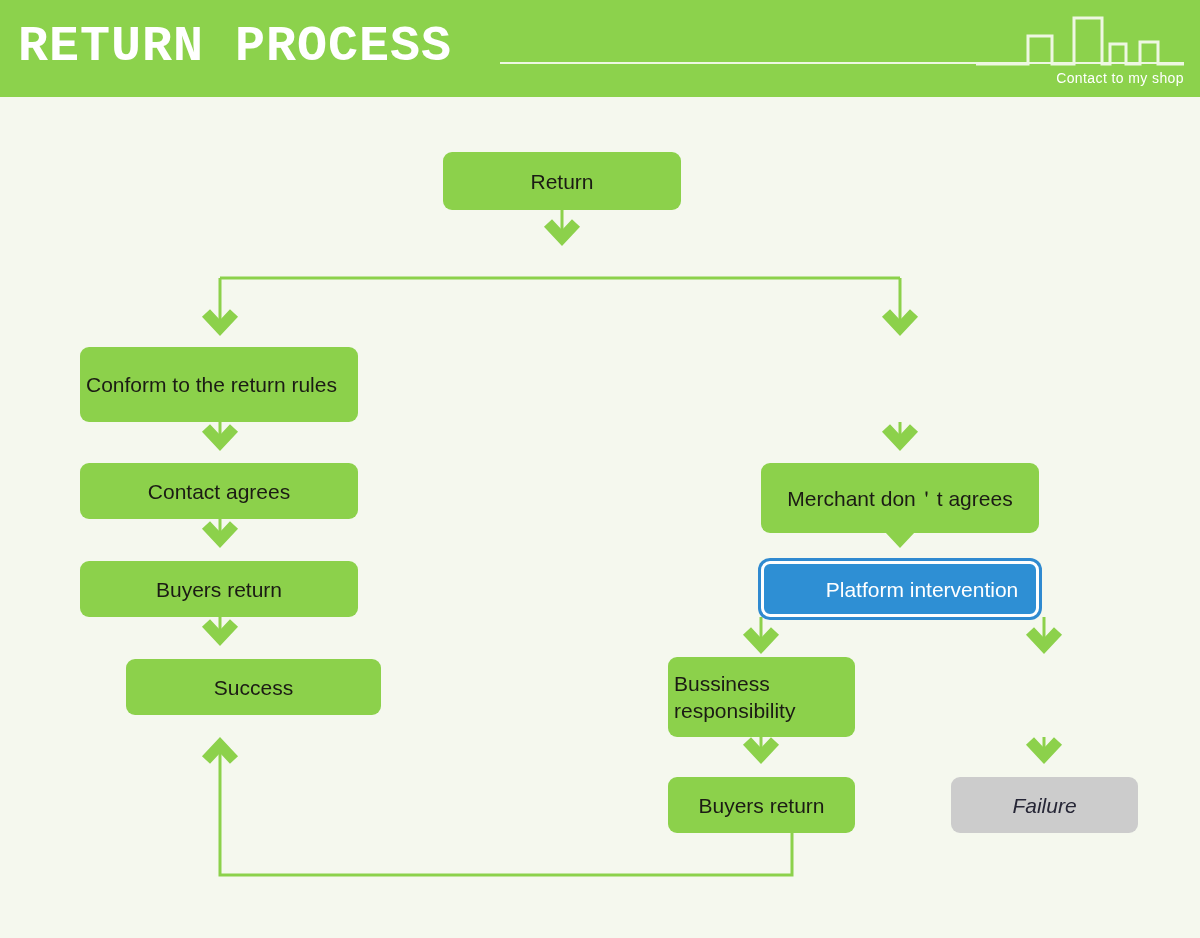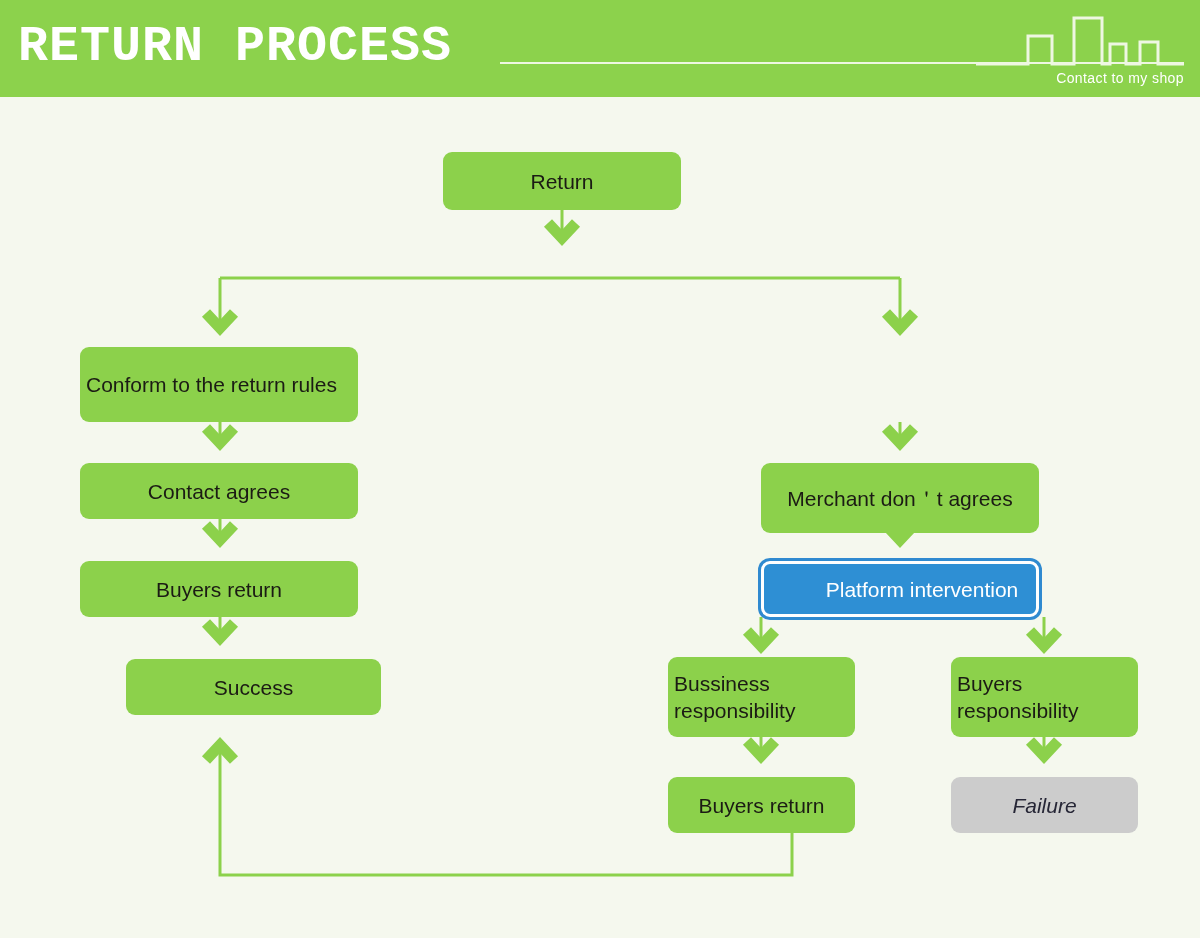"Buyers responsibility" div.node { html: <div> <span>Buyers responsibility</span> </div> -> none }
